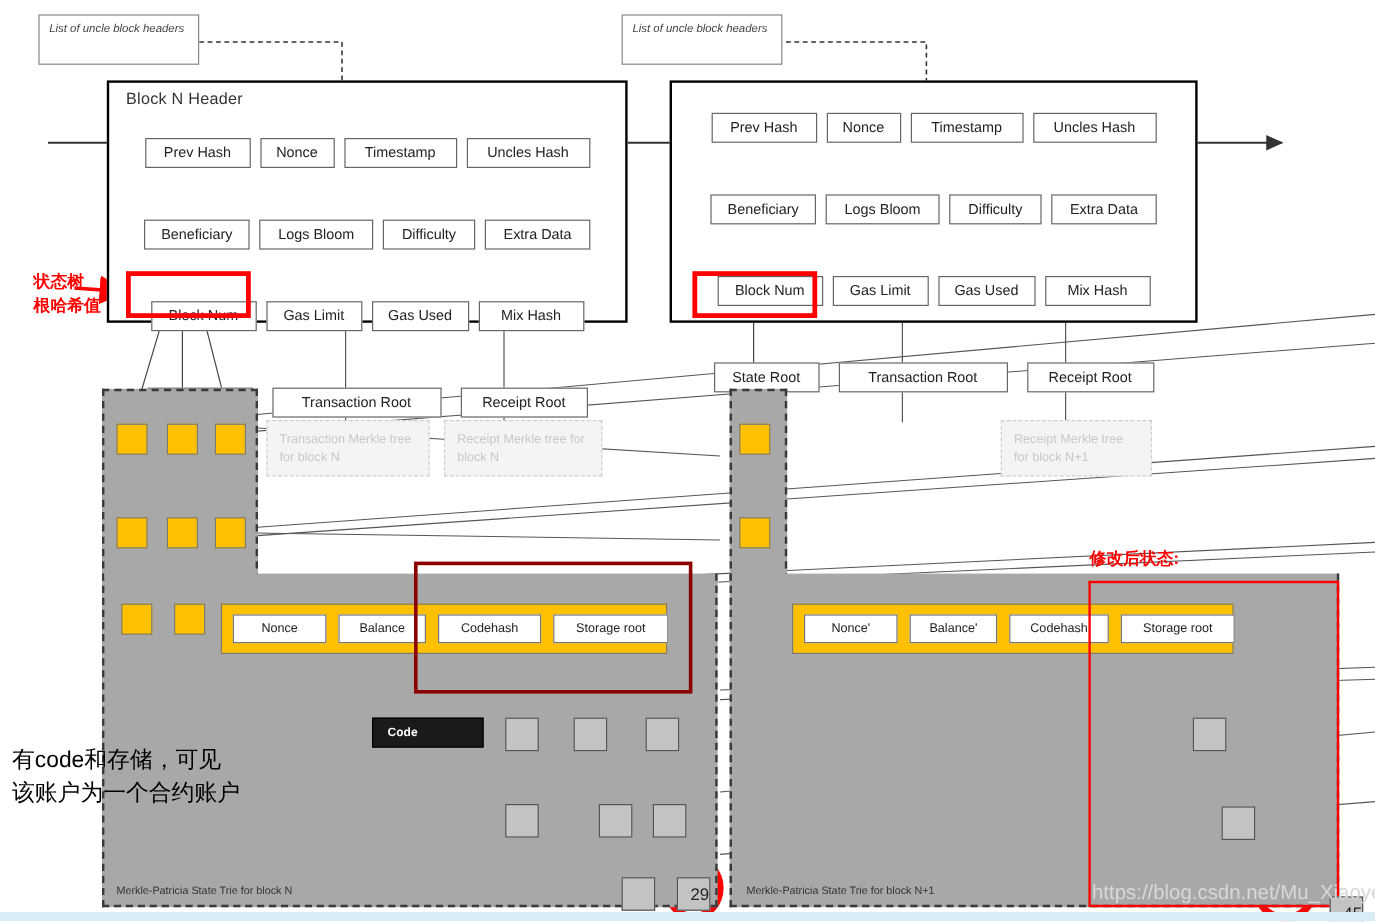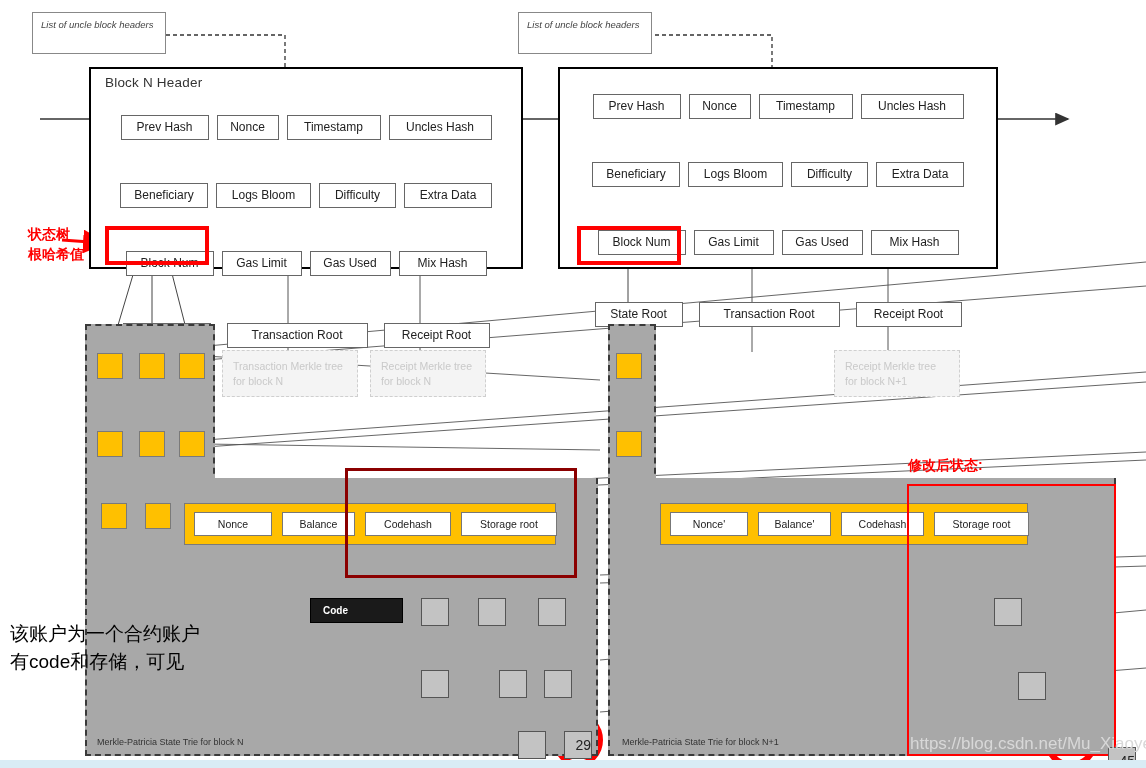"Receipt Merkle tree for block N" div.abs { width: 116px -> 132px }
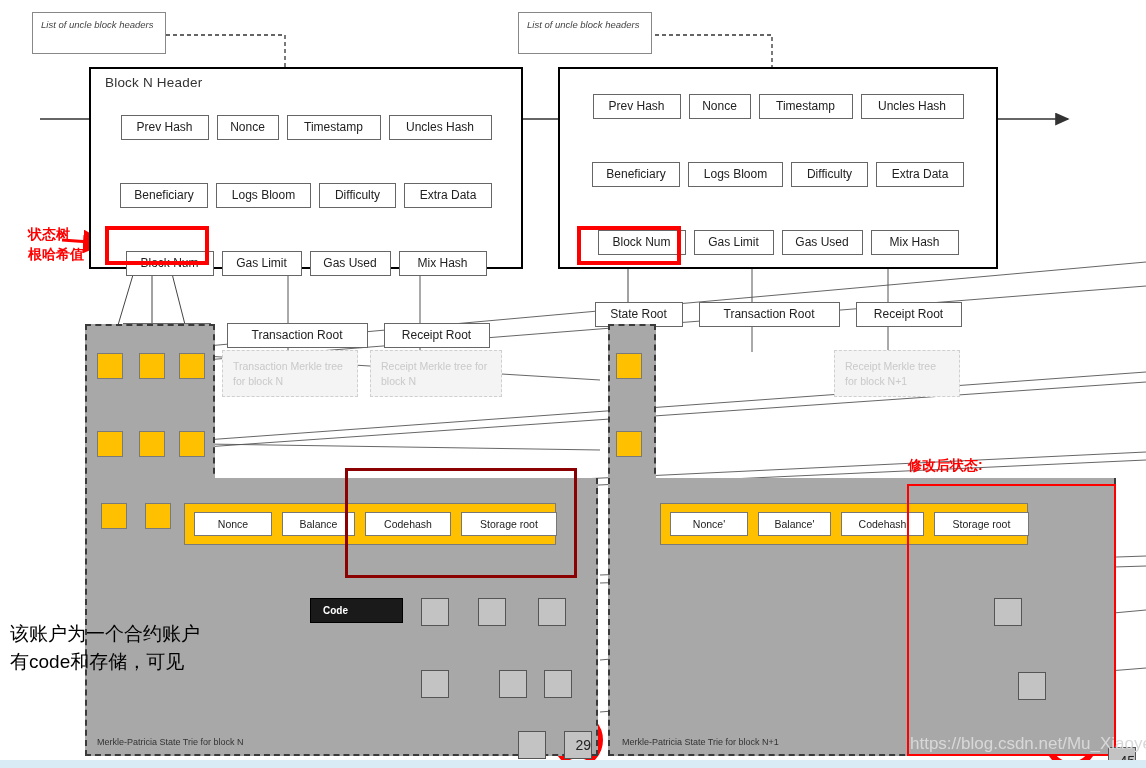"该账户为一个合约账户" div { order: before "有code和存储，可见" -> after "有code和存储，可见" }
